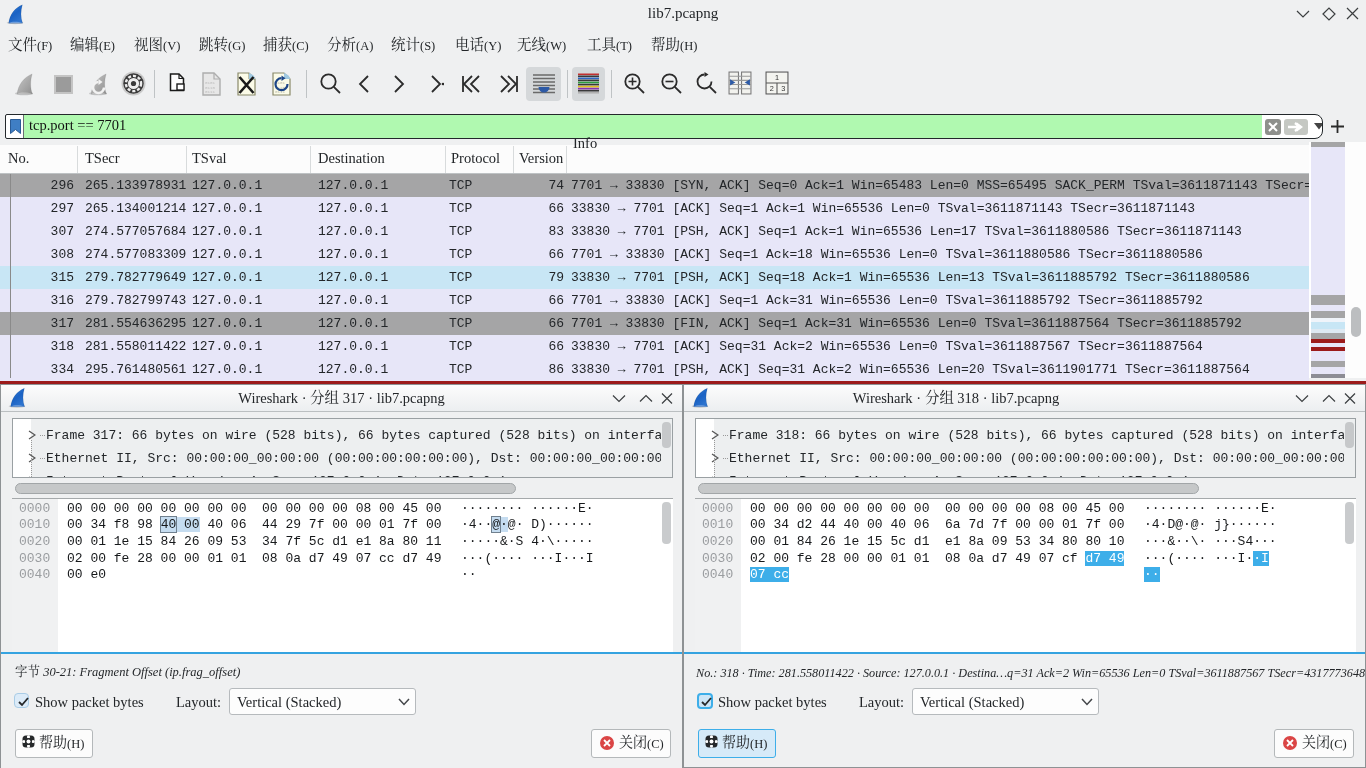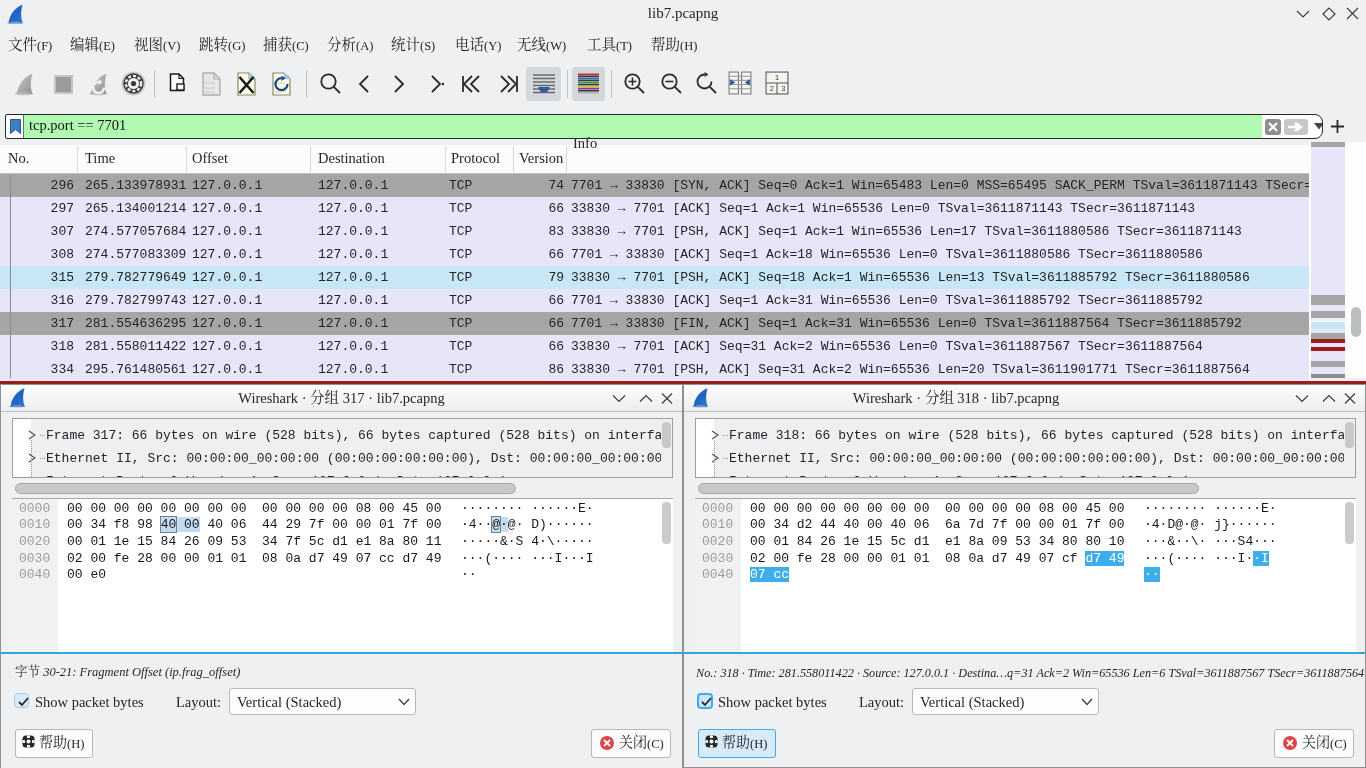"Time" div.a { text: Time -> TSecr }
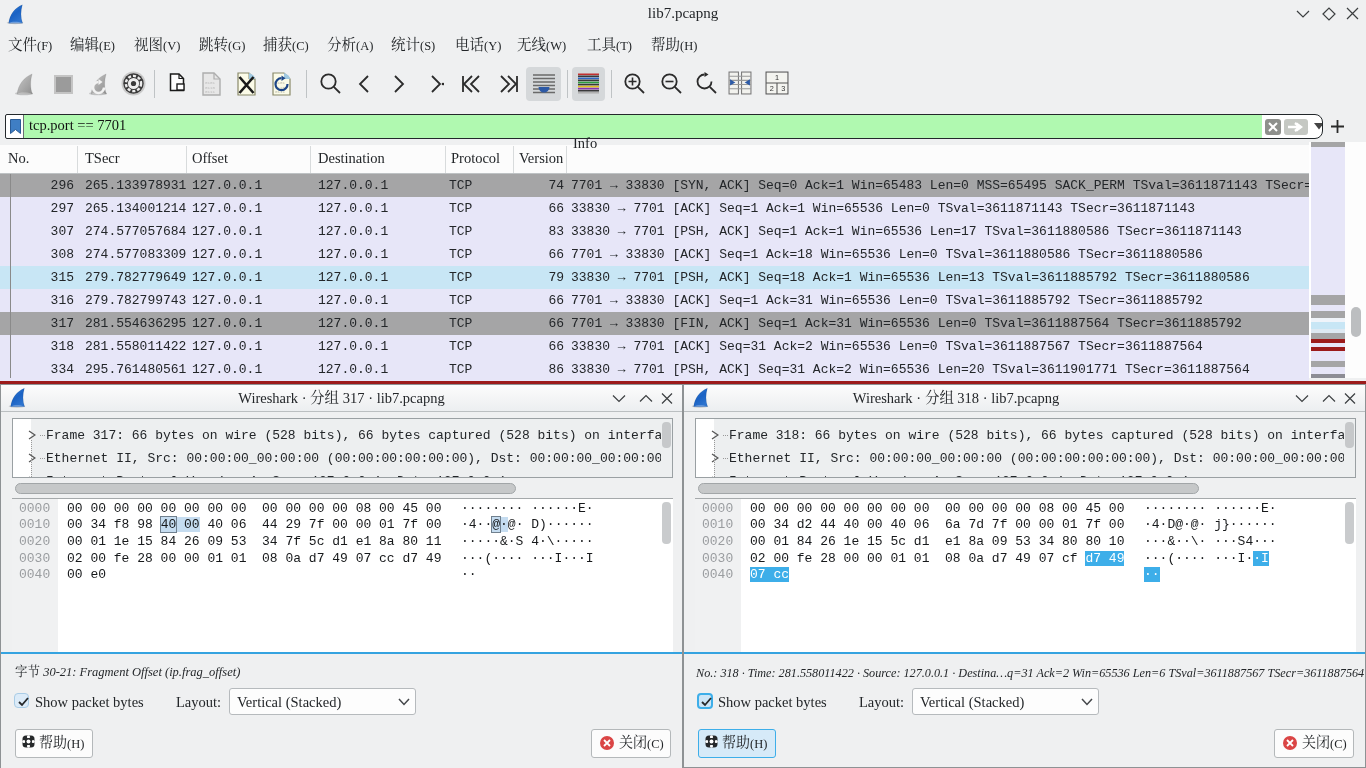"Offset" div.a { text: Offset -> TSval }
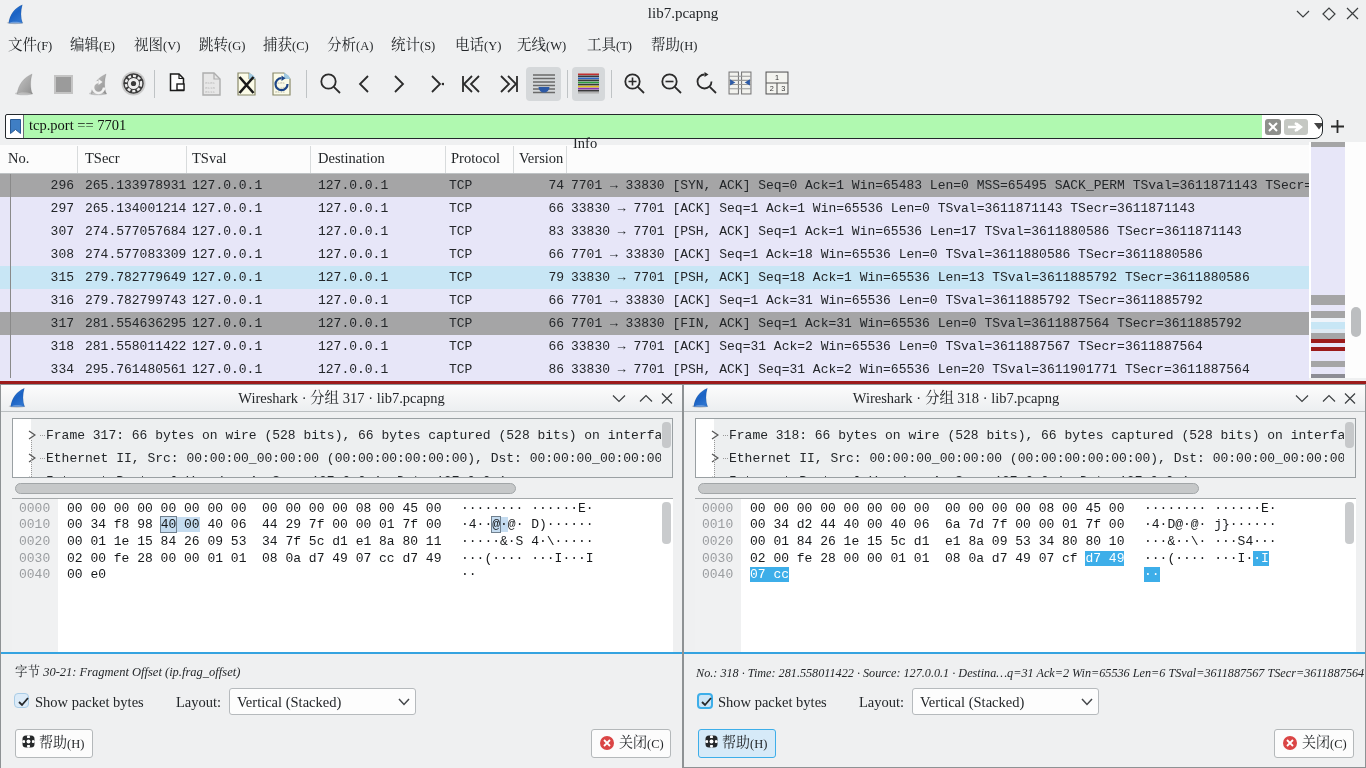"No.: 318 · Time: 281.558011422" div.a { text: 6 TSval=3611887567 TSecr=3611887564 -> 0 TSval=3611887567 TSecr=4317773648 }
